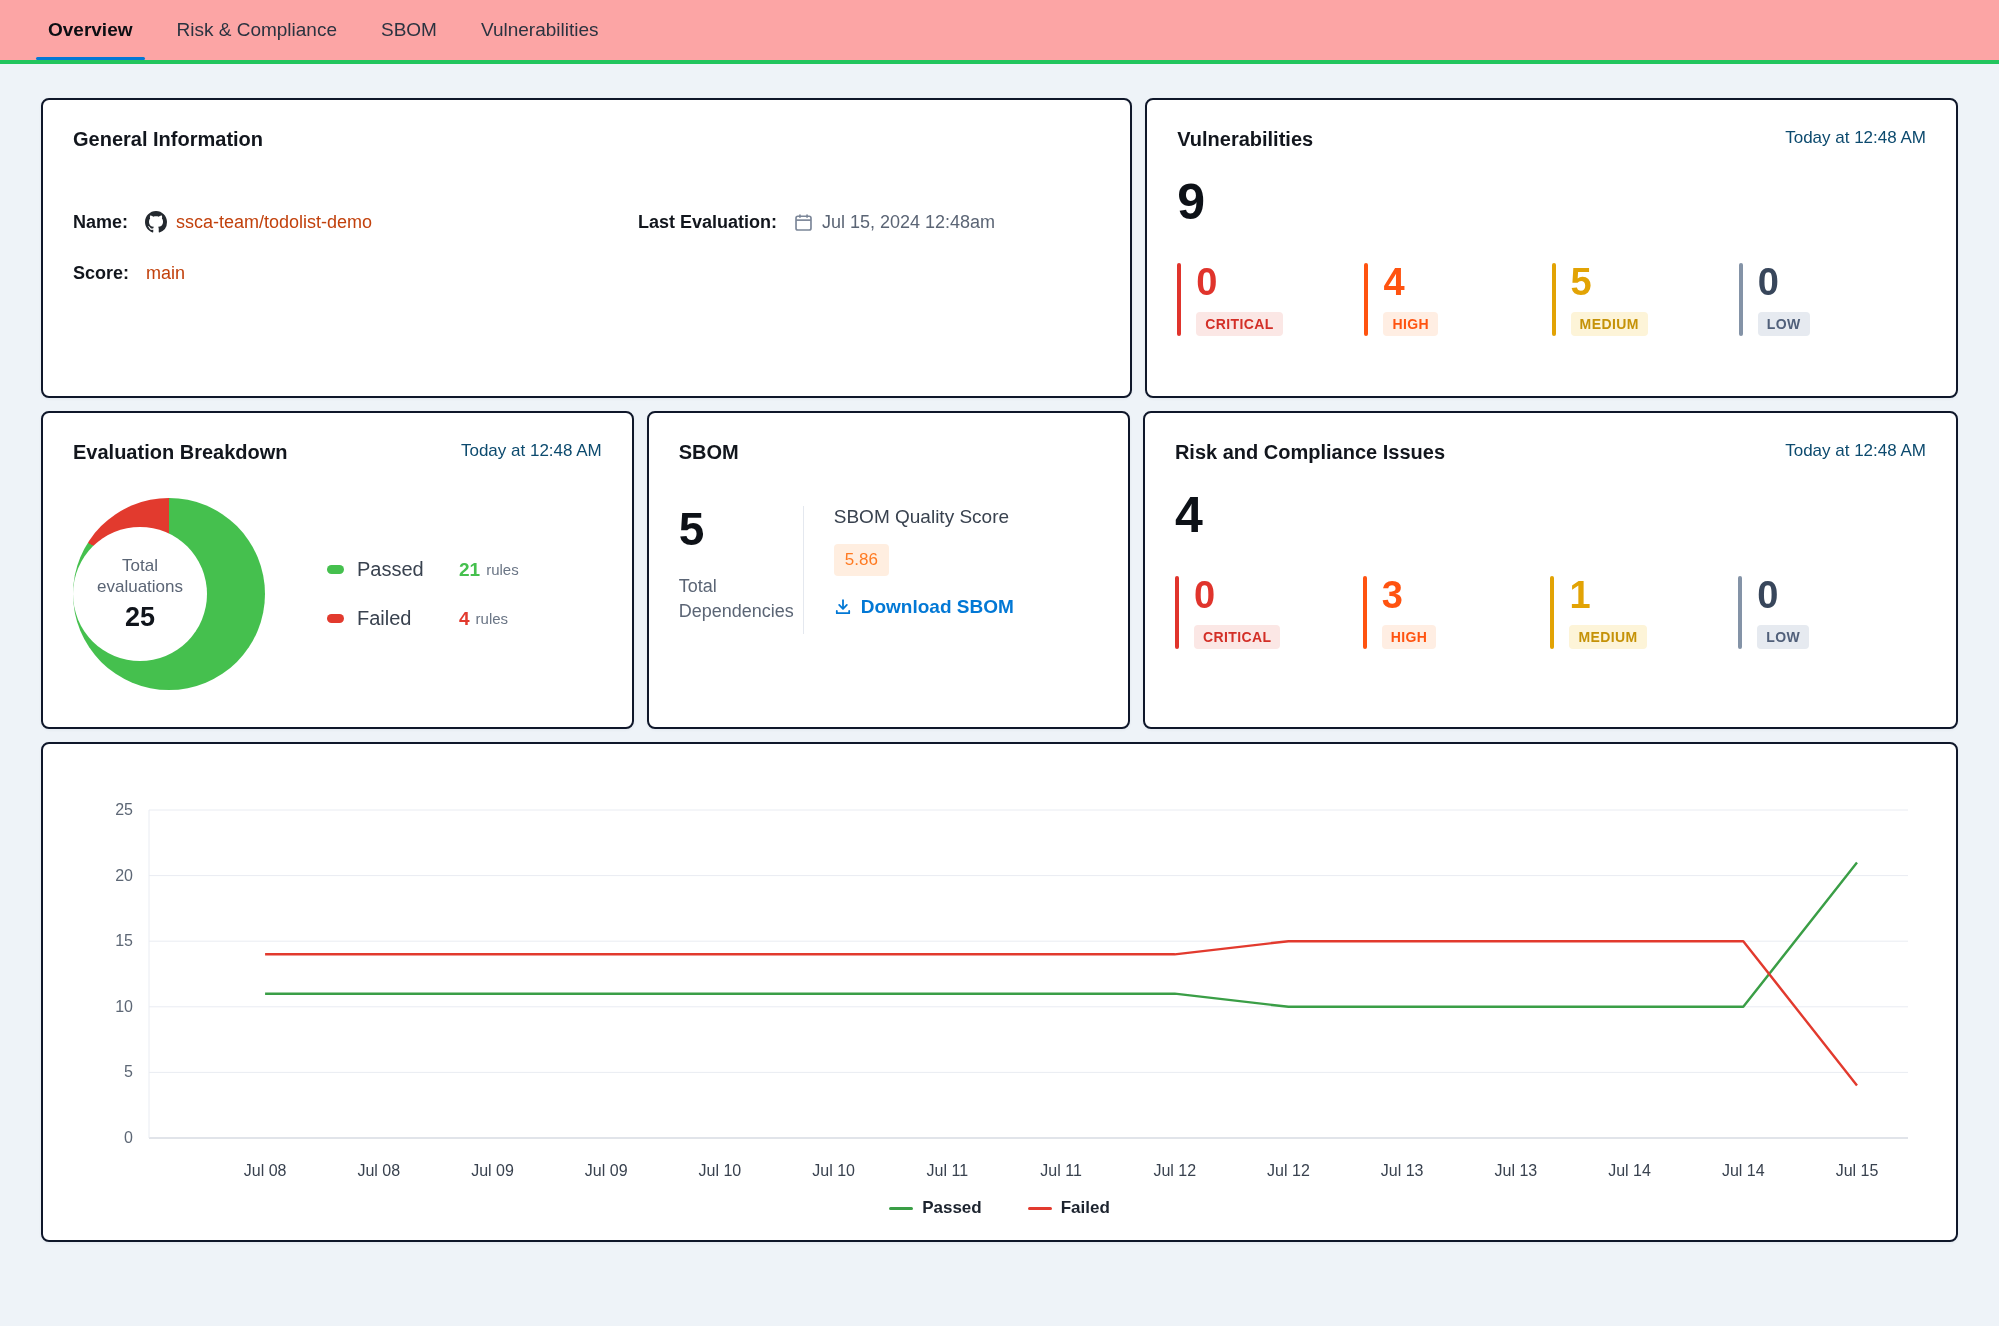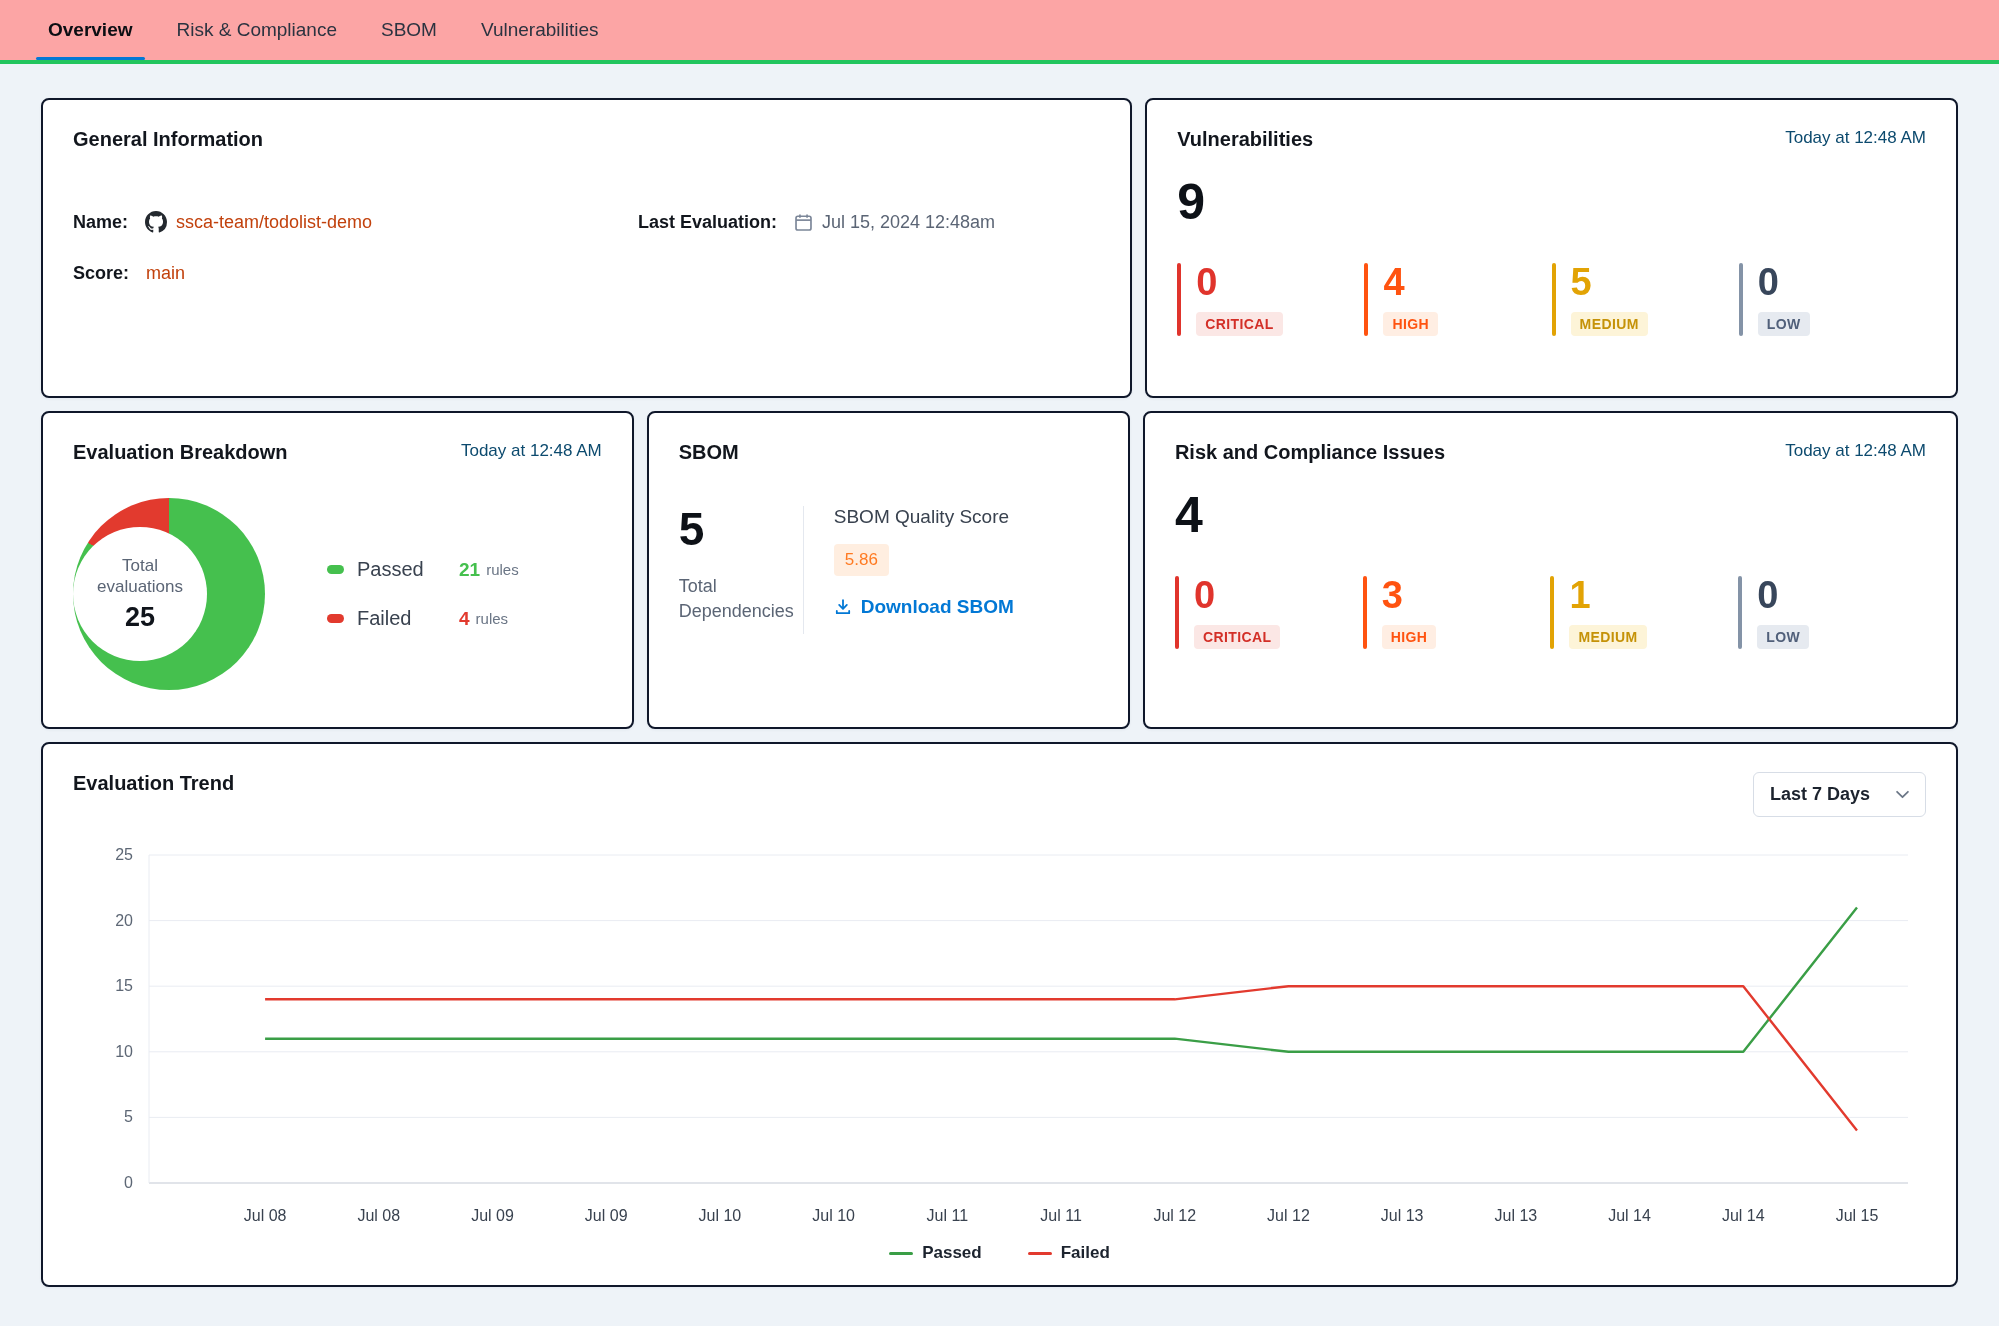"Evaluation Trend" div.card-head { html: <div> <h2>Evaluation Trend</h2> <button> <span>Last 7 Days</span> <span> <svg> <path></path> </svg> </span> </button> </div> -> none }
